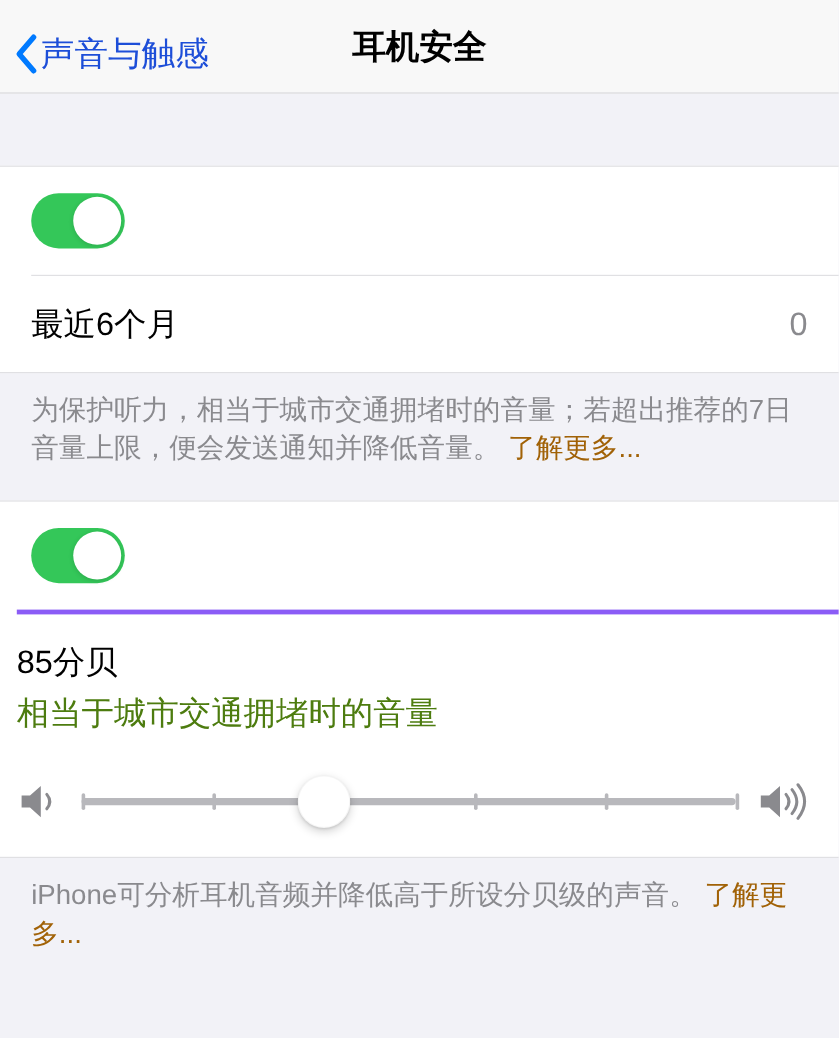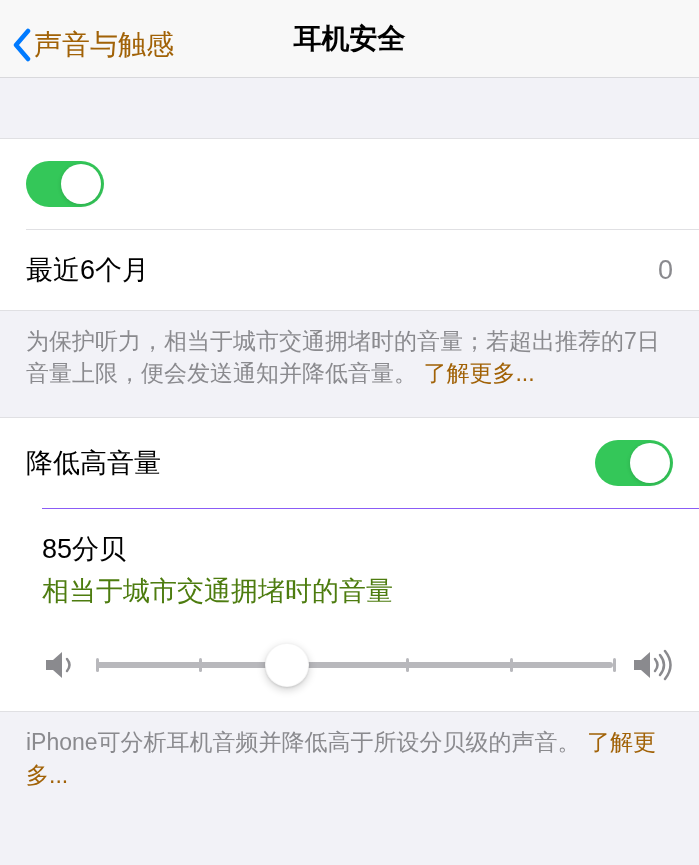"声音与触感" .nav-back { color: #a16207 -> #1d4ed8 }
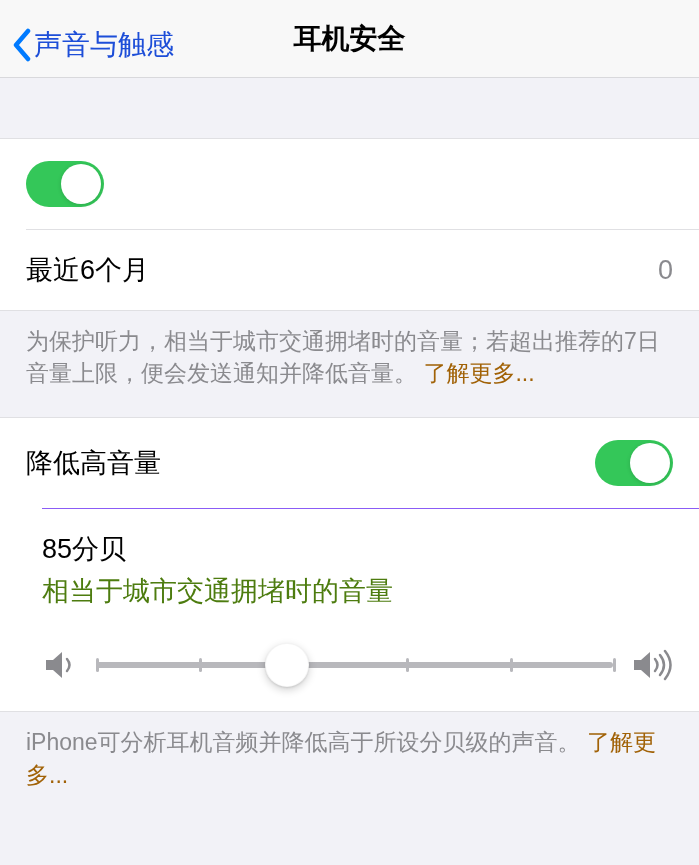"降低高音量" span.row-label { html: <span>降低高音量</span> -> none }
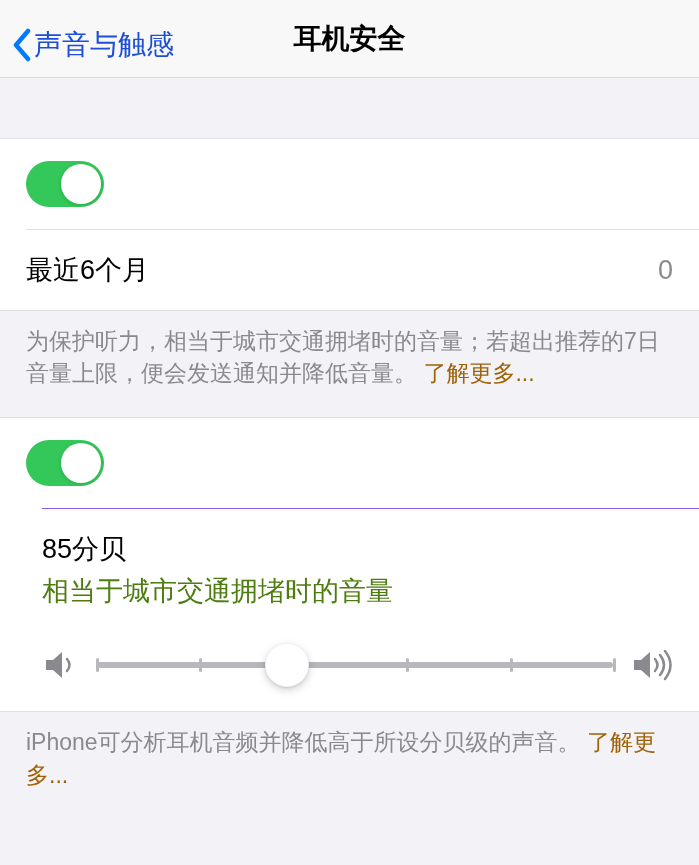"85分贝" .slider-section { border-top: 1px solid #8b5cf6 -> 4px solid #8b5cf6; margin-left: 42px -> 14px }
